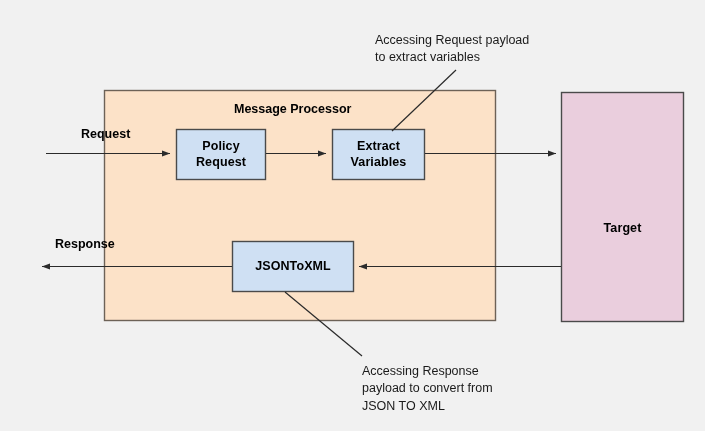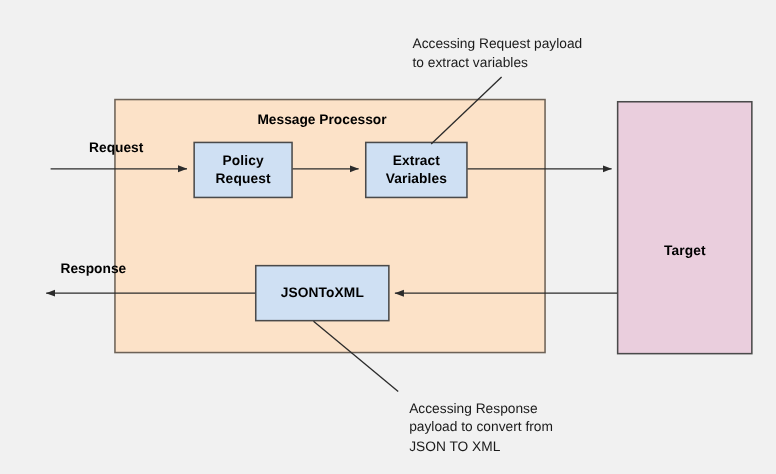"Accessing Response" div.annotation { left: 372px -> 362px }
